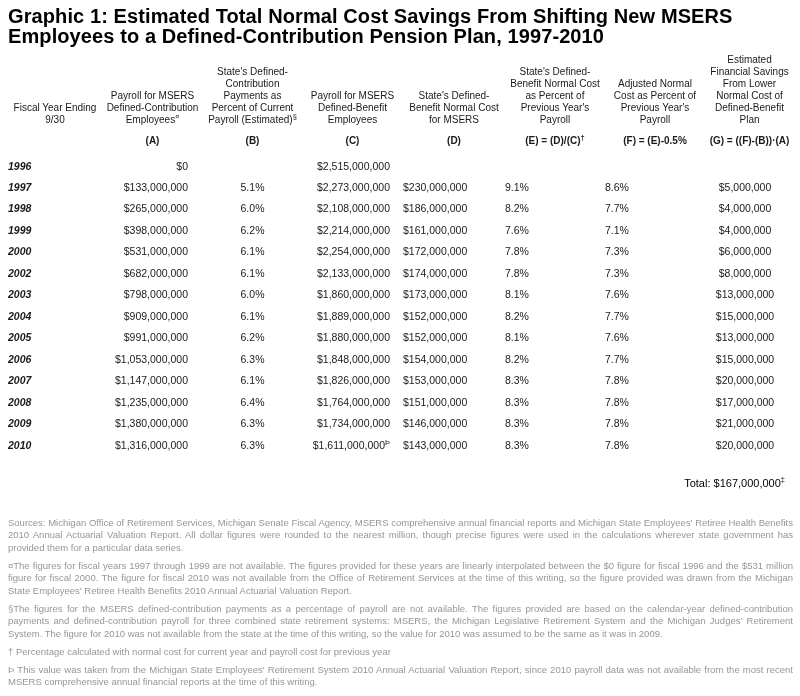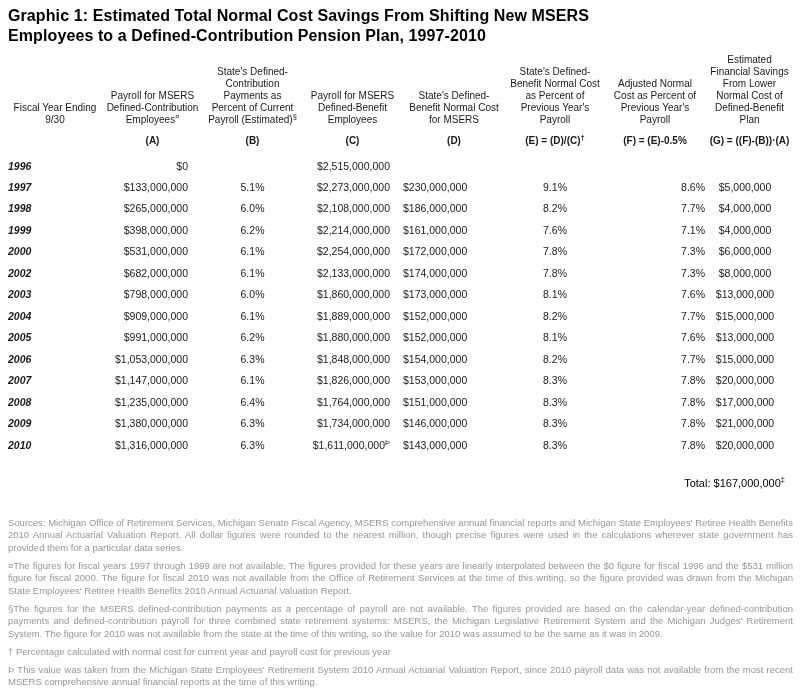"Graphic 1: Estimated Total Normal" .title { font-size: 16px -> 20px }
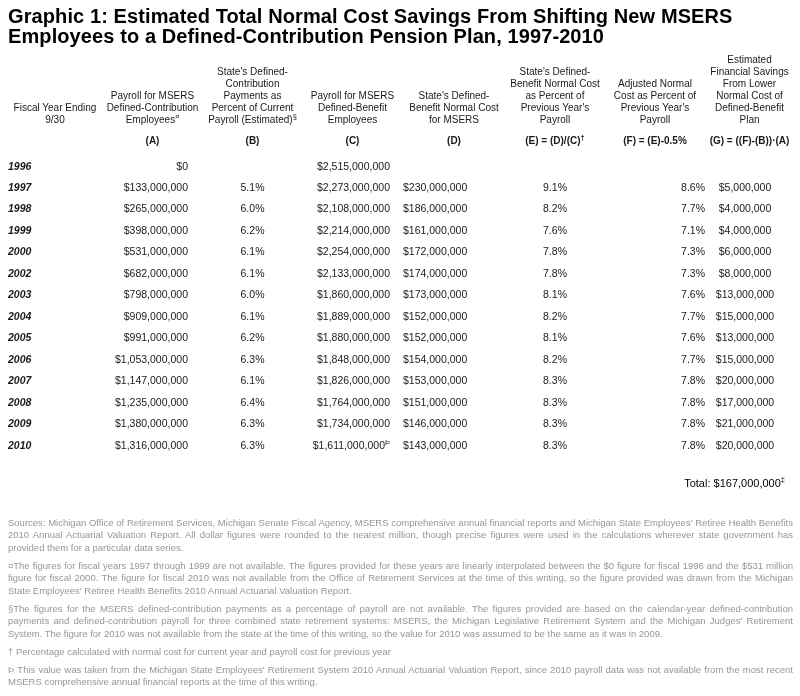"9.1%" td.c5 { text-align: center -> none }
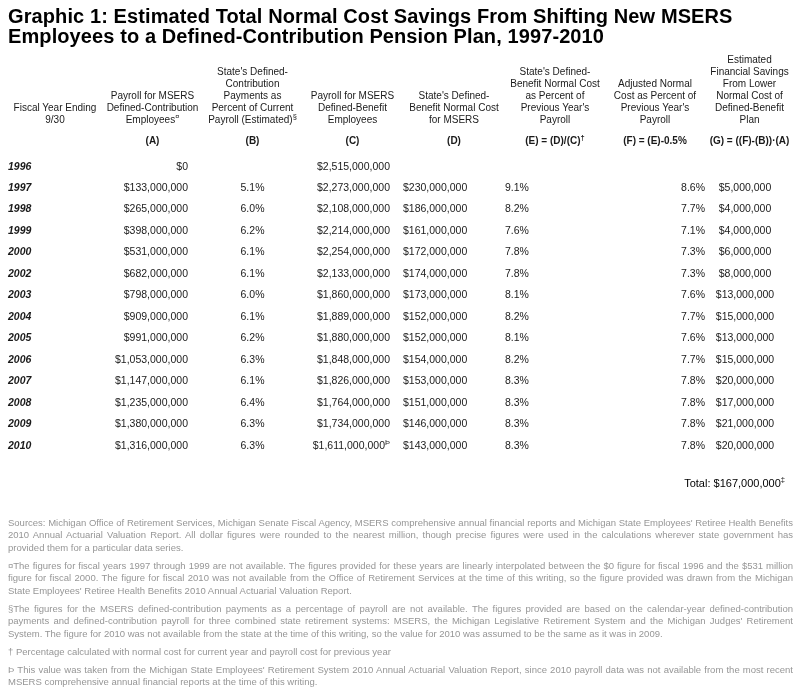"8.6%" td.c6 { text-align: right -> left }
